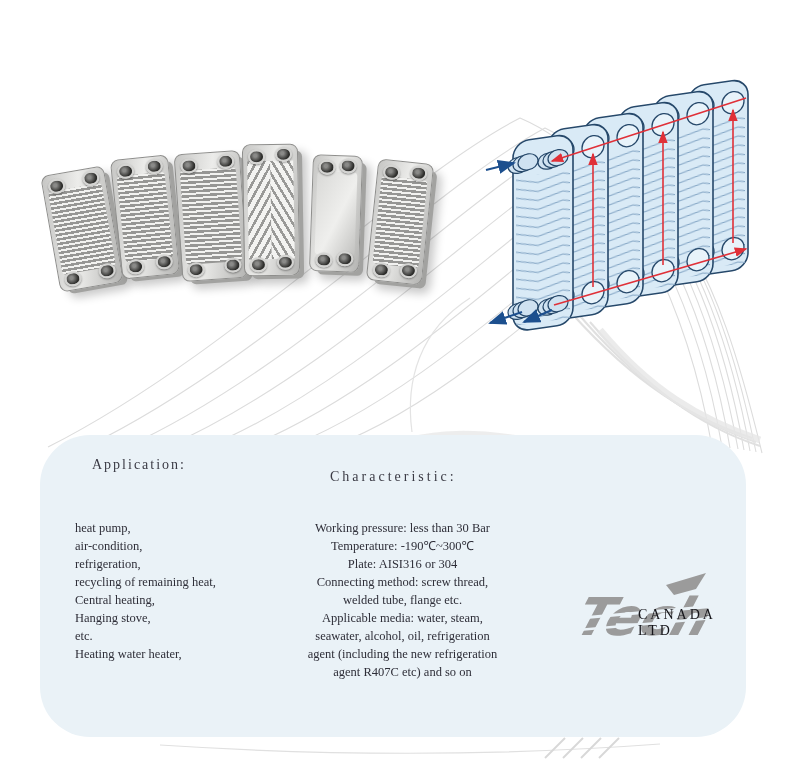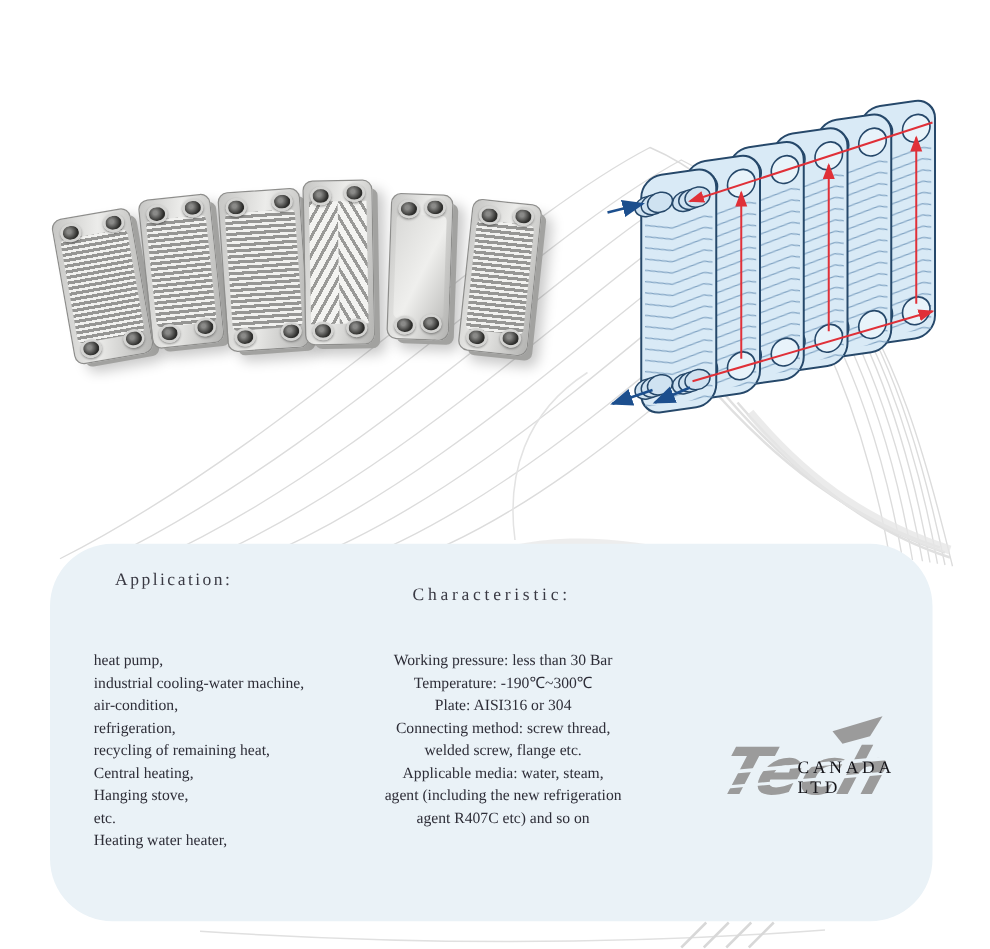"industrial cooling-water machine," div { html: <div>industrial cooling-water machine,</div> -> none }
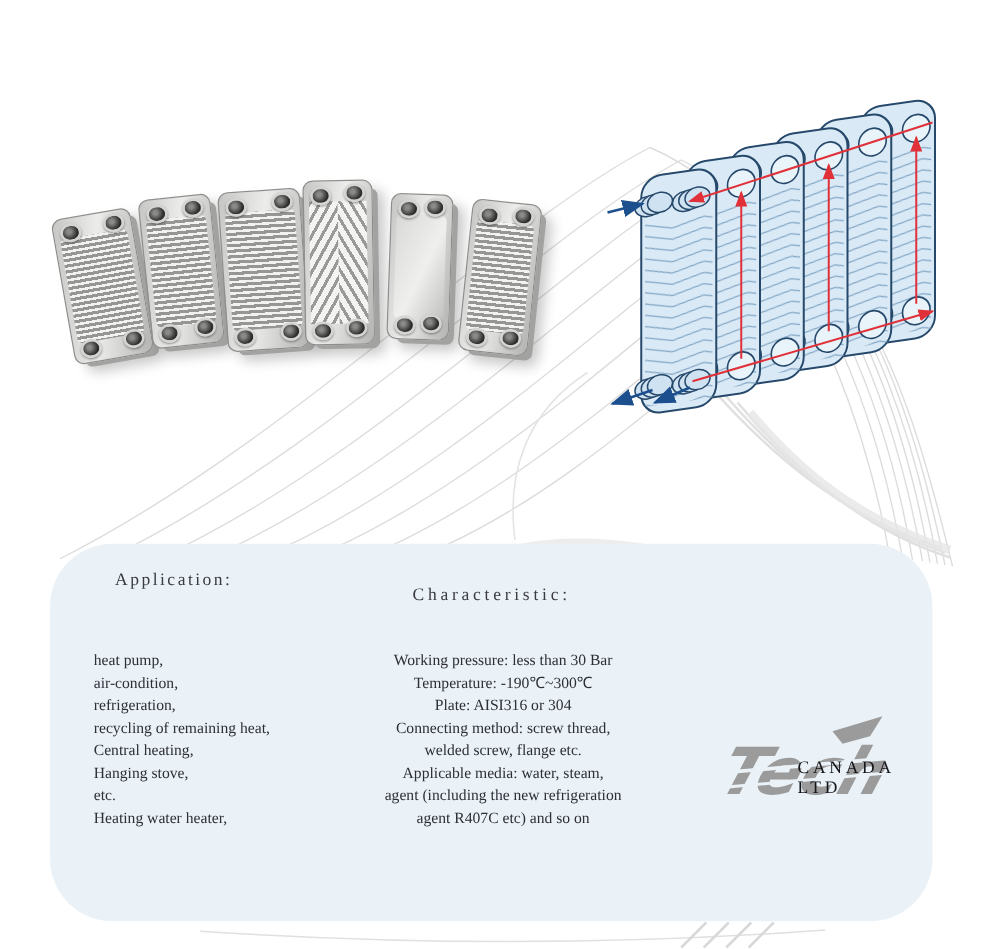"welded screw, flange etc." div { text: screw -> tube }
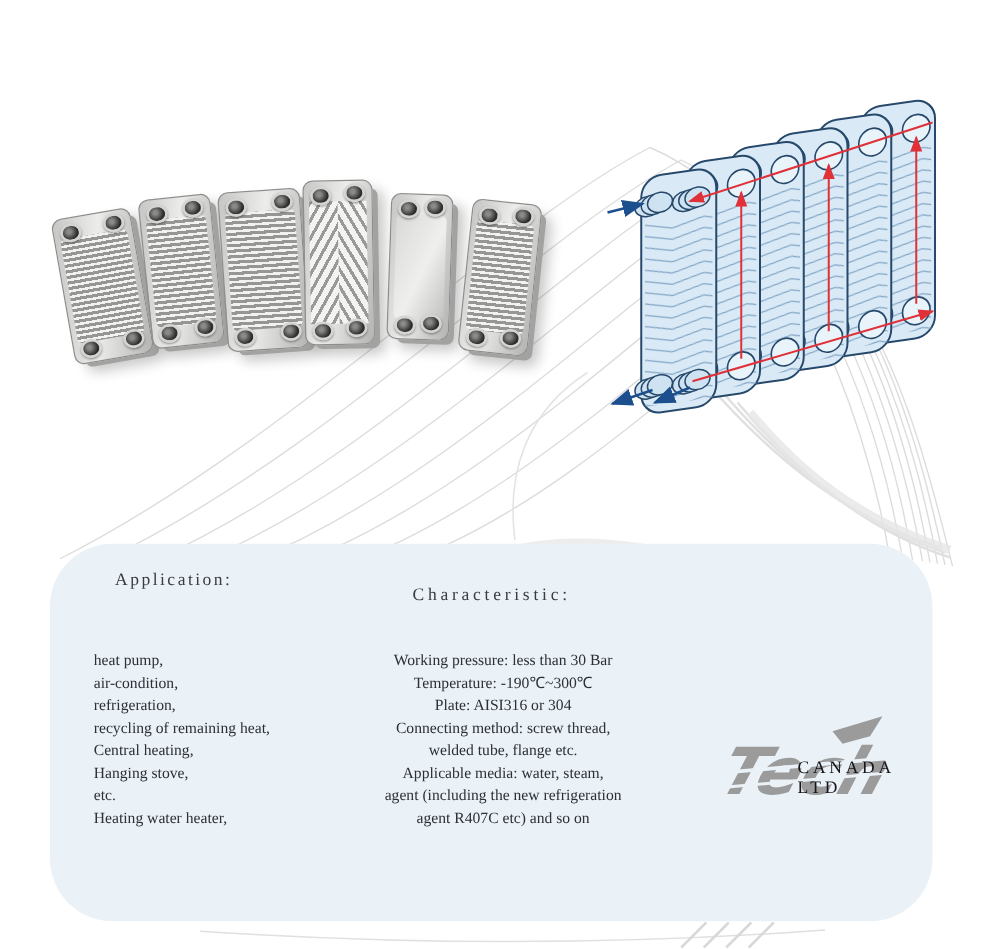"seawater, alcohol, oil, refrigeration" div { html: none -> <div>seawater, alcohol, oil, refrigeration</div> }
